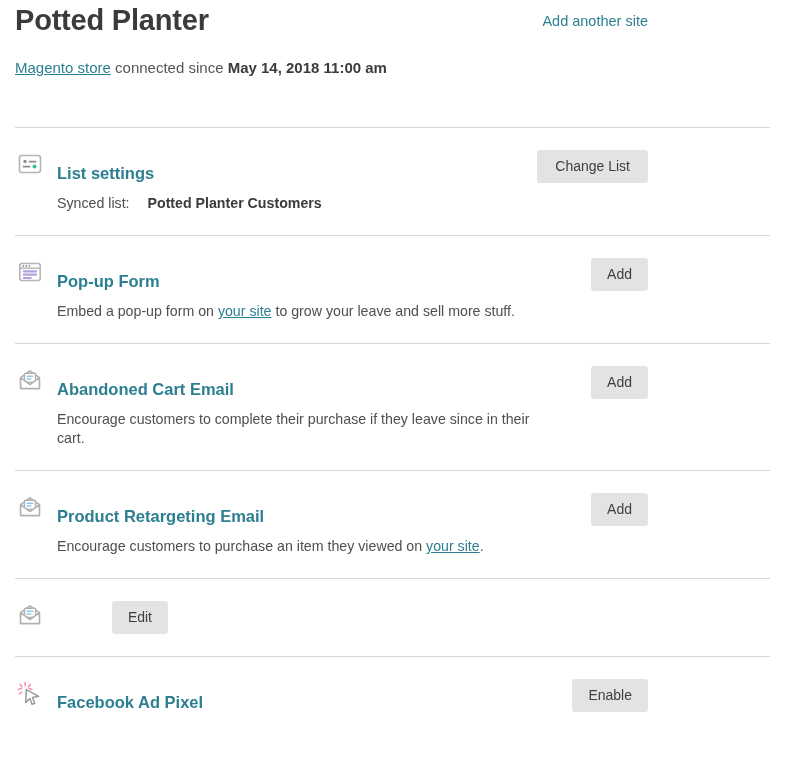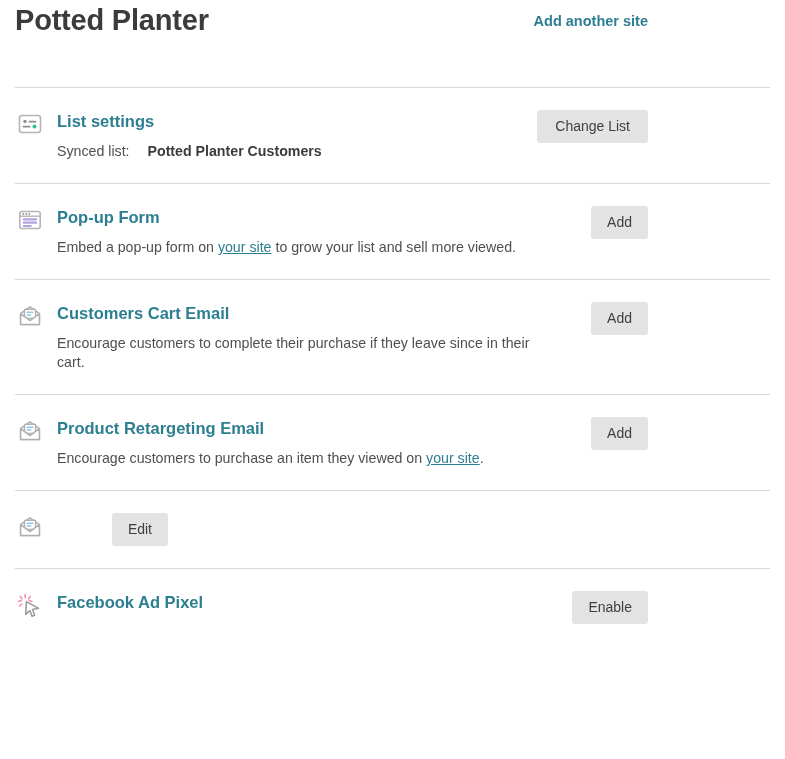"Add another site" .add-site-link { font-weight: bold -> none }
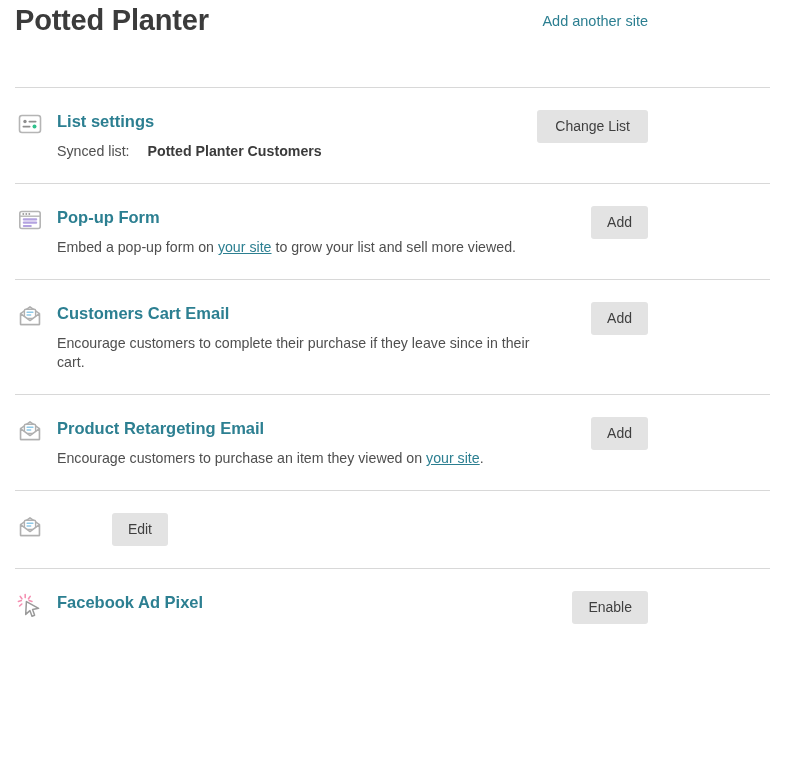"Magento store connected since May" div.connected-line { html: none -> <div> <a>Magento store</a><span>&nbsp;</span><span>connected since</span> <span>May 14, 2018 11:00 am</span> </div> }
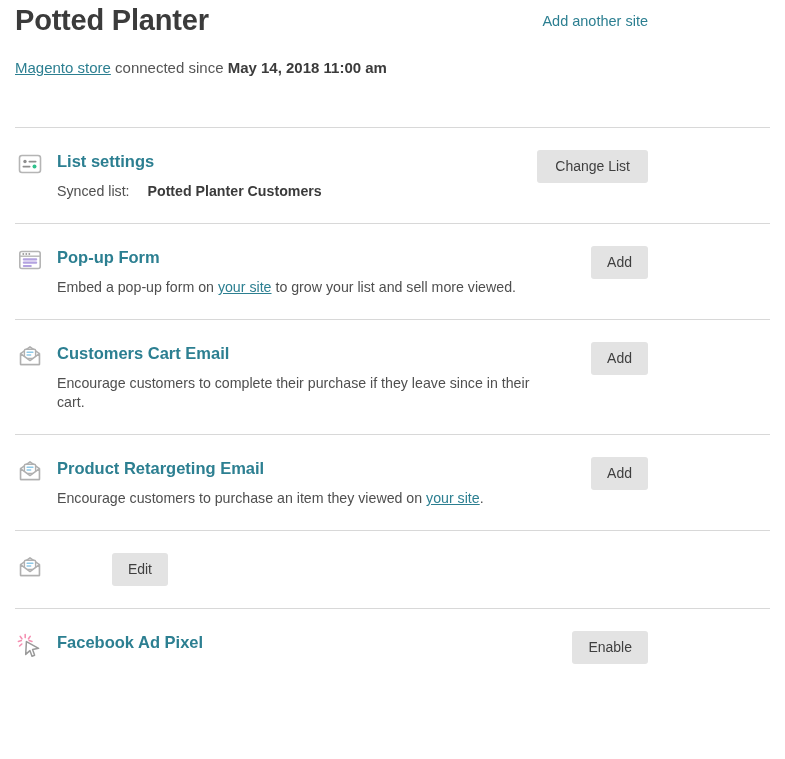"List settings" .row-body { margin-top: none -> 12px }
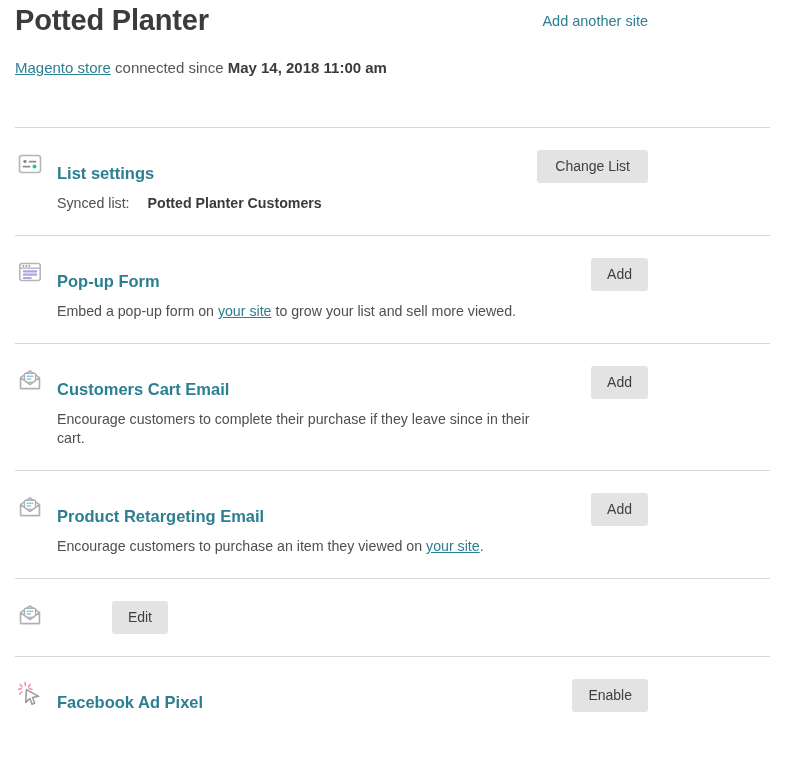"to grow your list and" span { text: list and sell more viewed -> leave and sell more stuff }
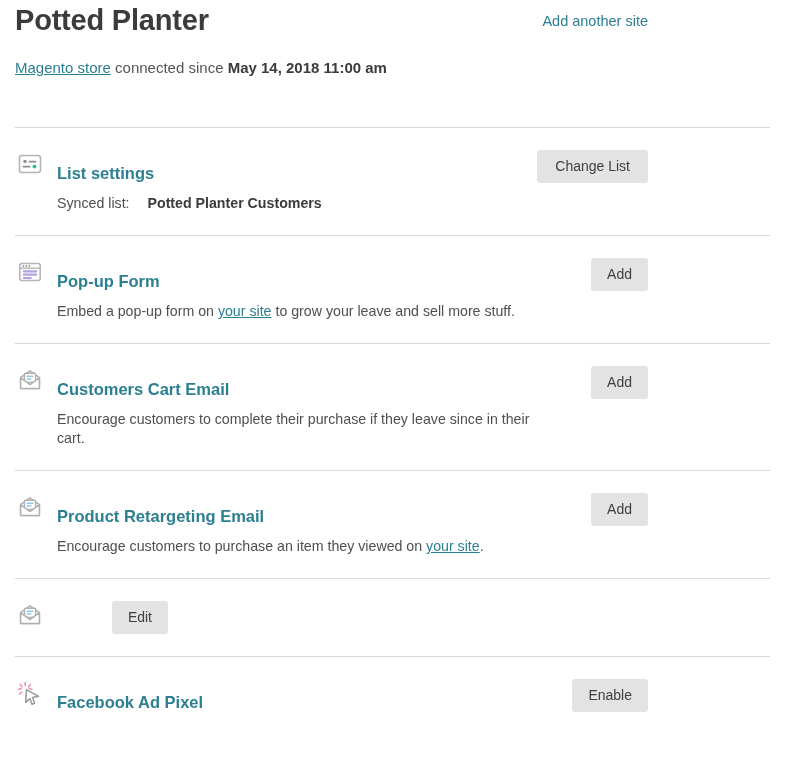"Customers Cart Email" a.row-title { text: Customers -> Abandoned }
